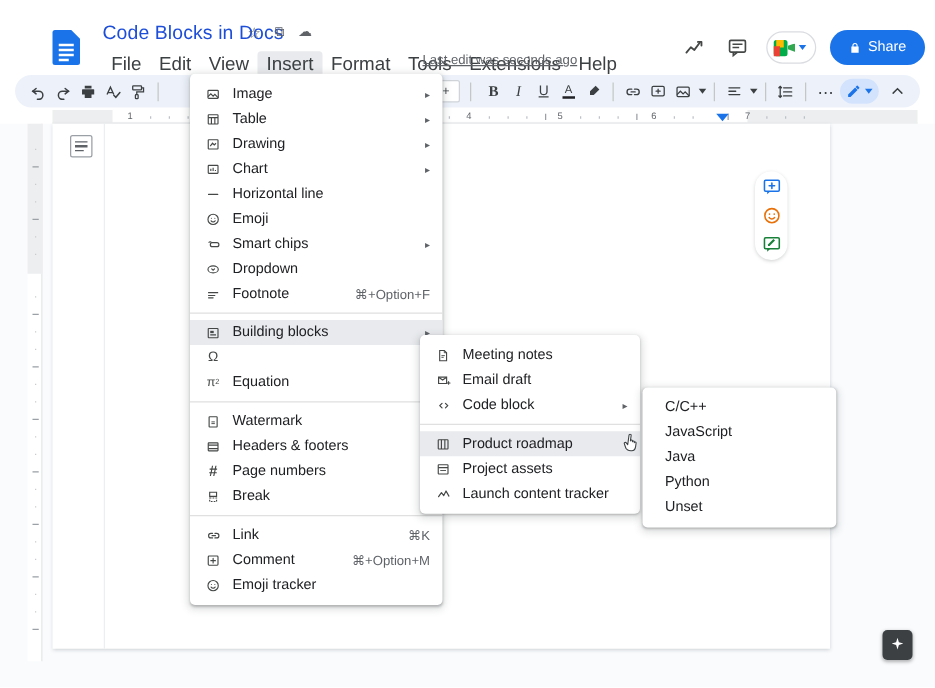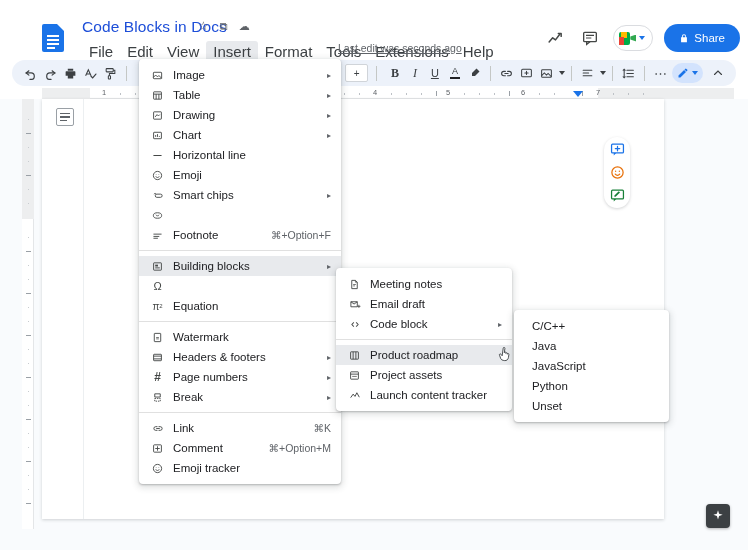"Image" #insert-menu { left: 139px -> 152px }
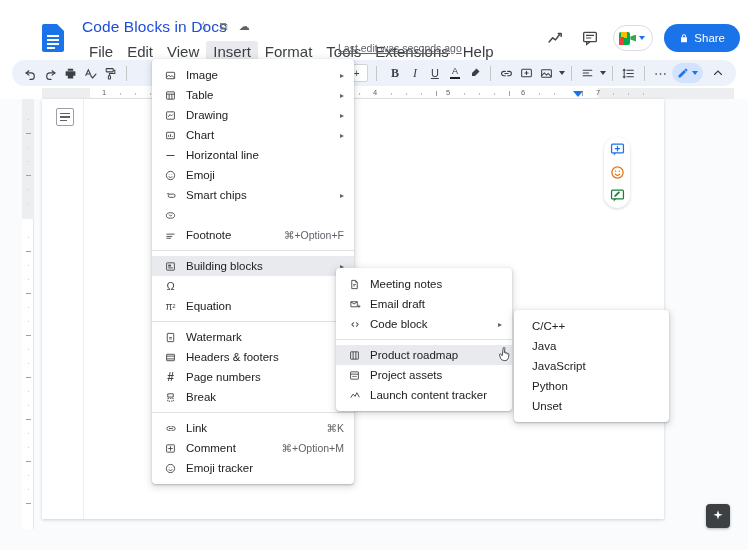"Dropdown" span.mi-label { html: none -> <span>Dropdown</span> }
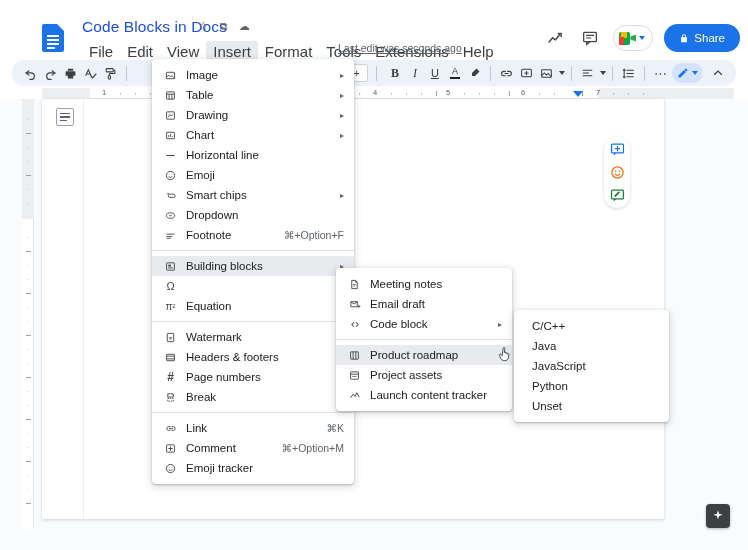"Java" div.menu-item { order: before "JavaScript" -> after "JavaScript" }
